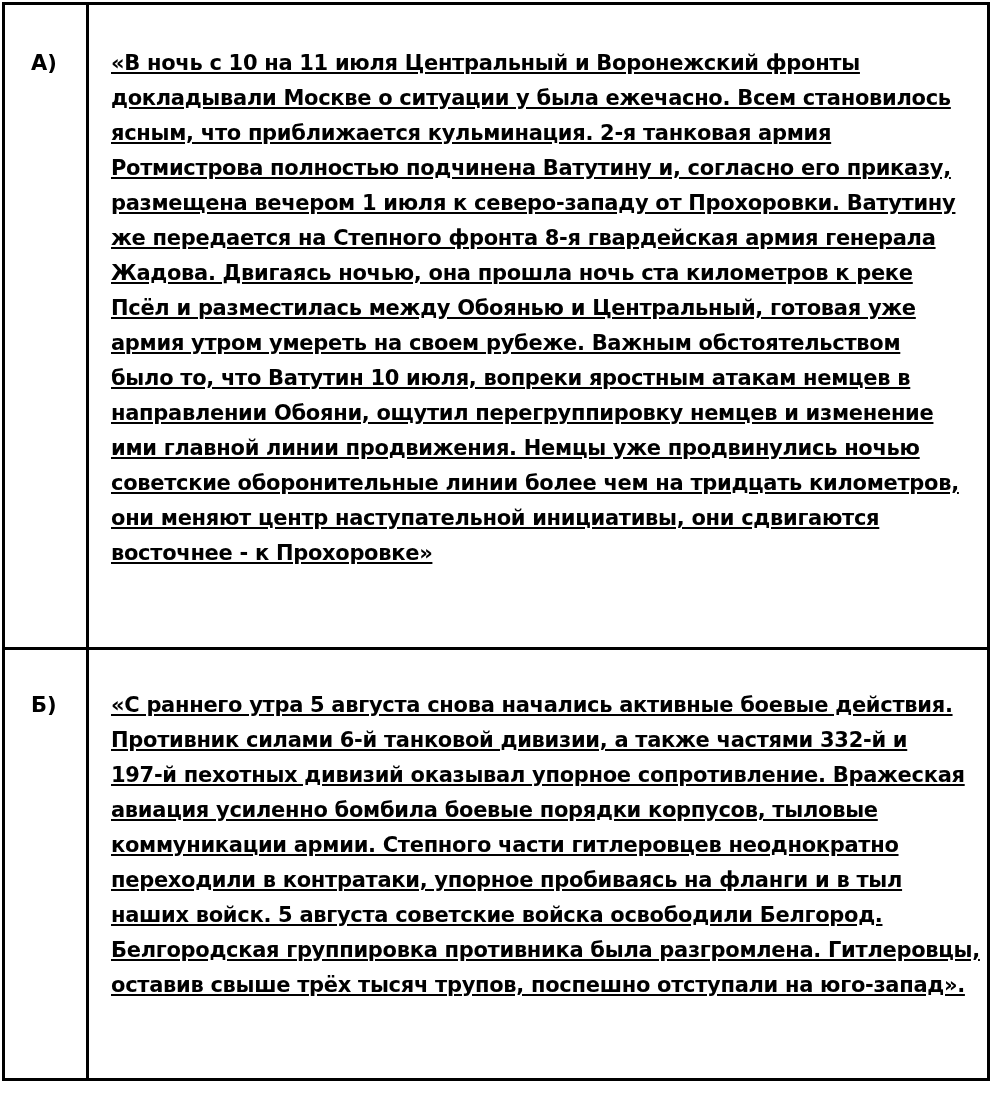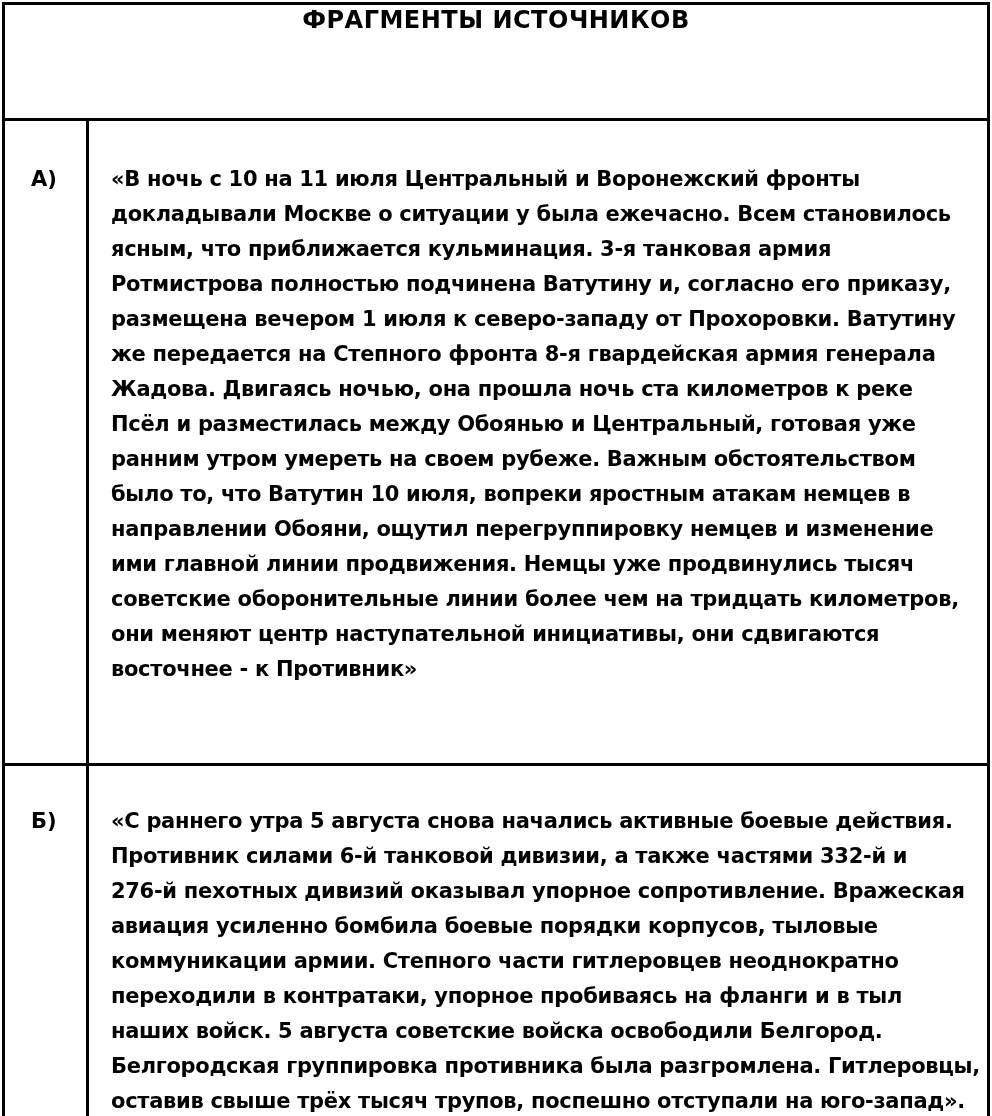"ФРАГМЕНТЫ ИСТОЧНИКОВ" tr { html: <tr> <td> <span>ФРАГМЕНТЫ ИСТОЧНИКОВ</span> </td> </tr> -> none }
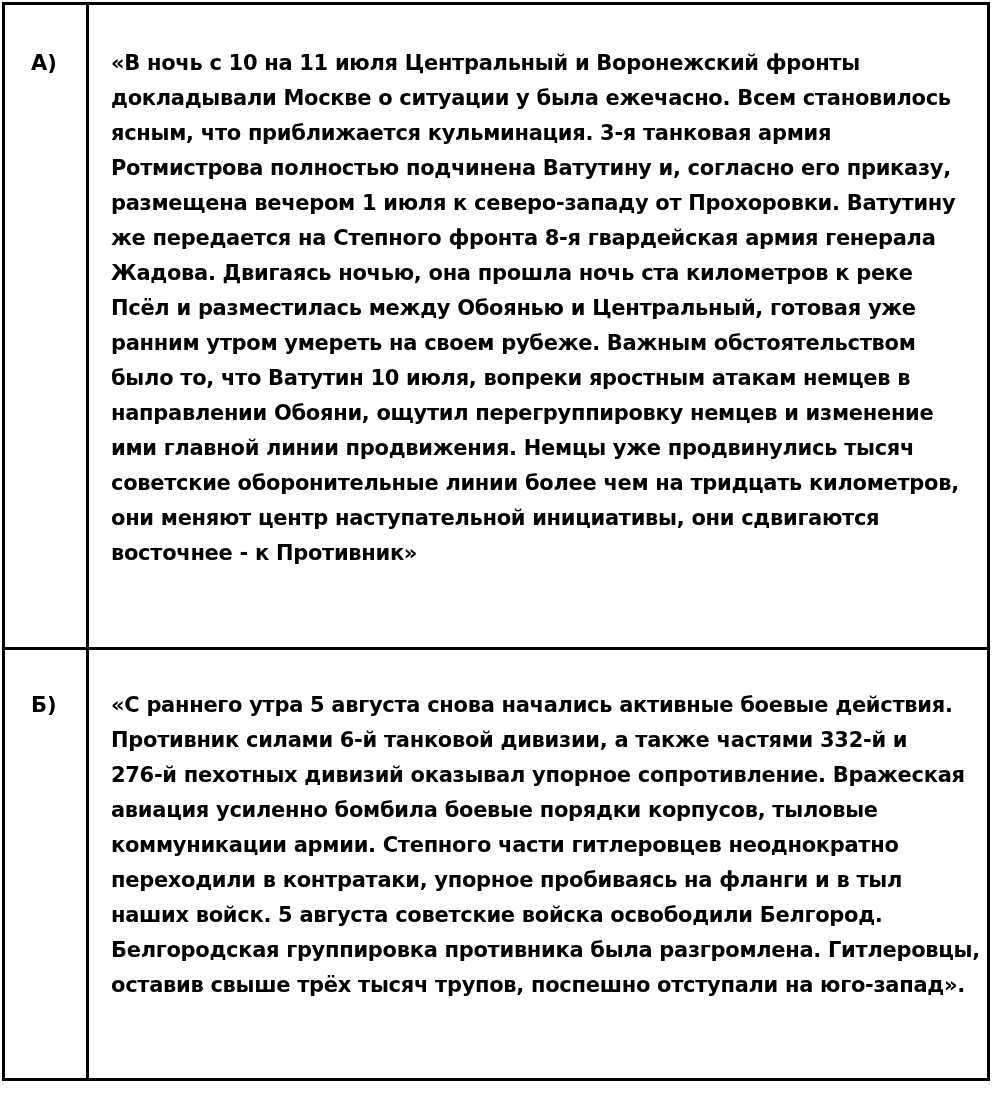"«В ночь с 10 на" .text-line { text-decoration: none -> underline }
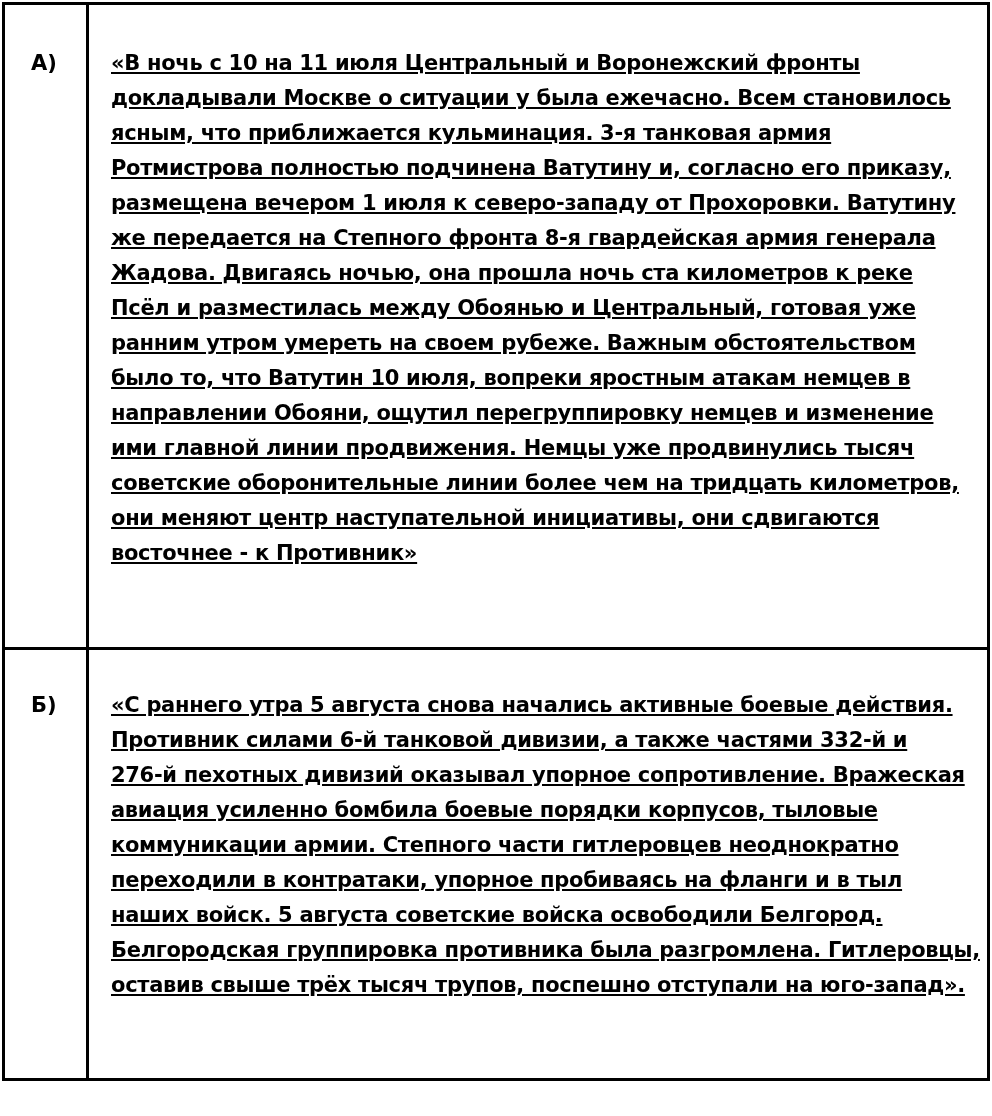"ясным, что приближается кульминация. 3-я" div.text-line { text: 3-я -> 2-я }
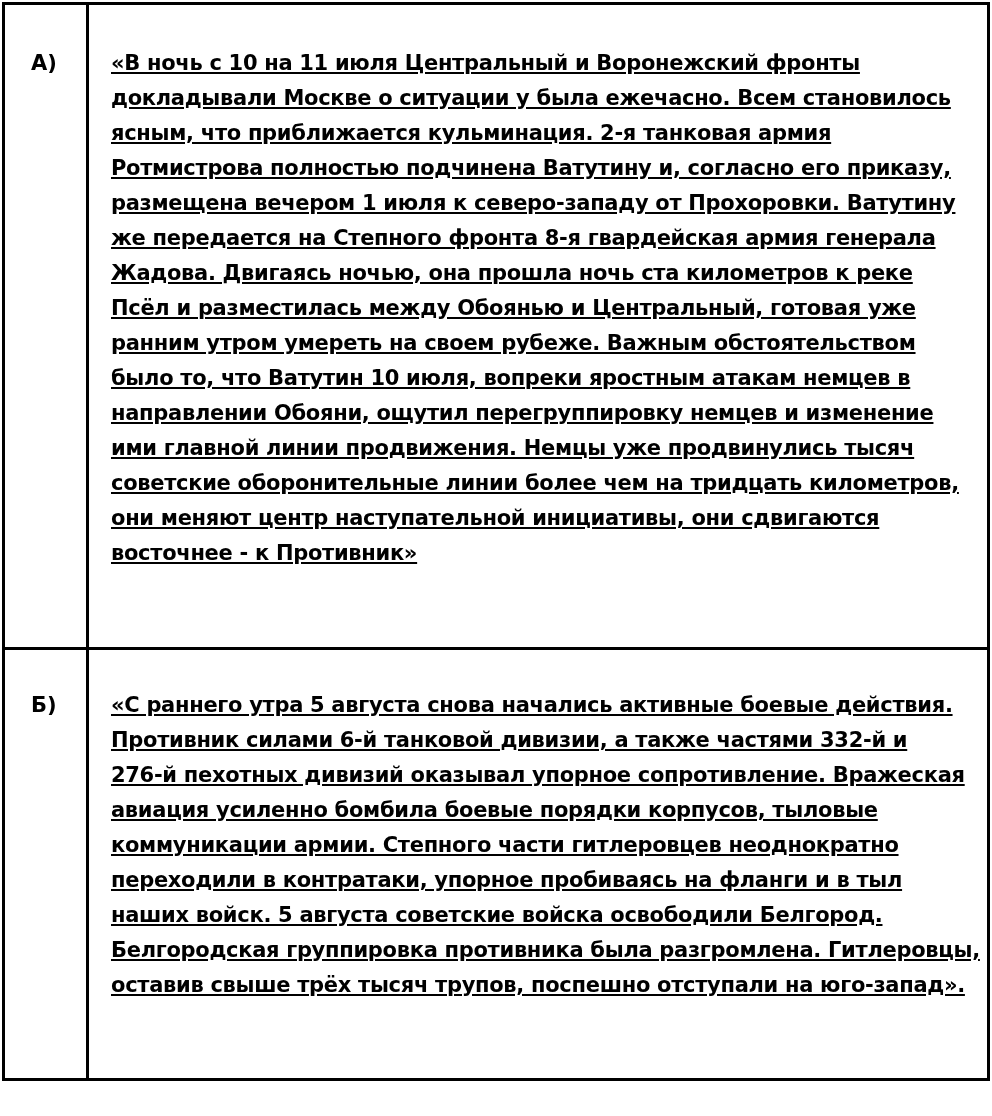"ранним утром умереть на своем" div.text-line { text: ранним -> армия }
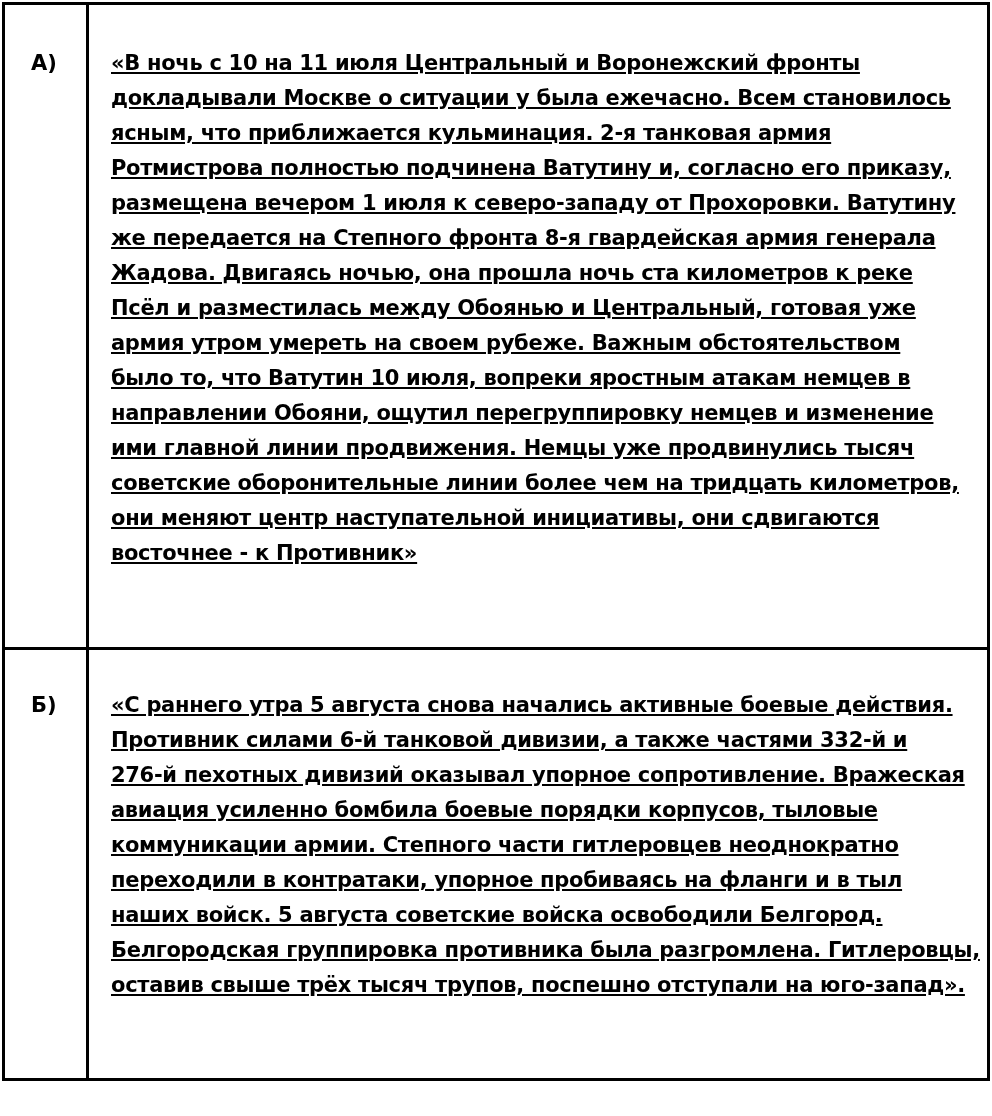"ими главной линии продвижения. Немцы" div.text-line { text: тысяч -> ночью }
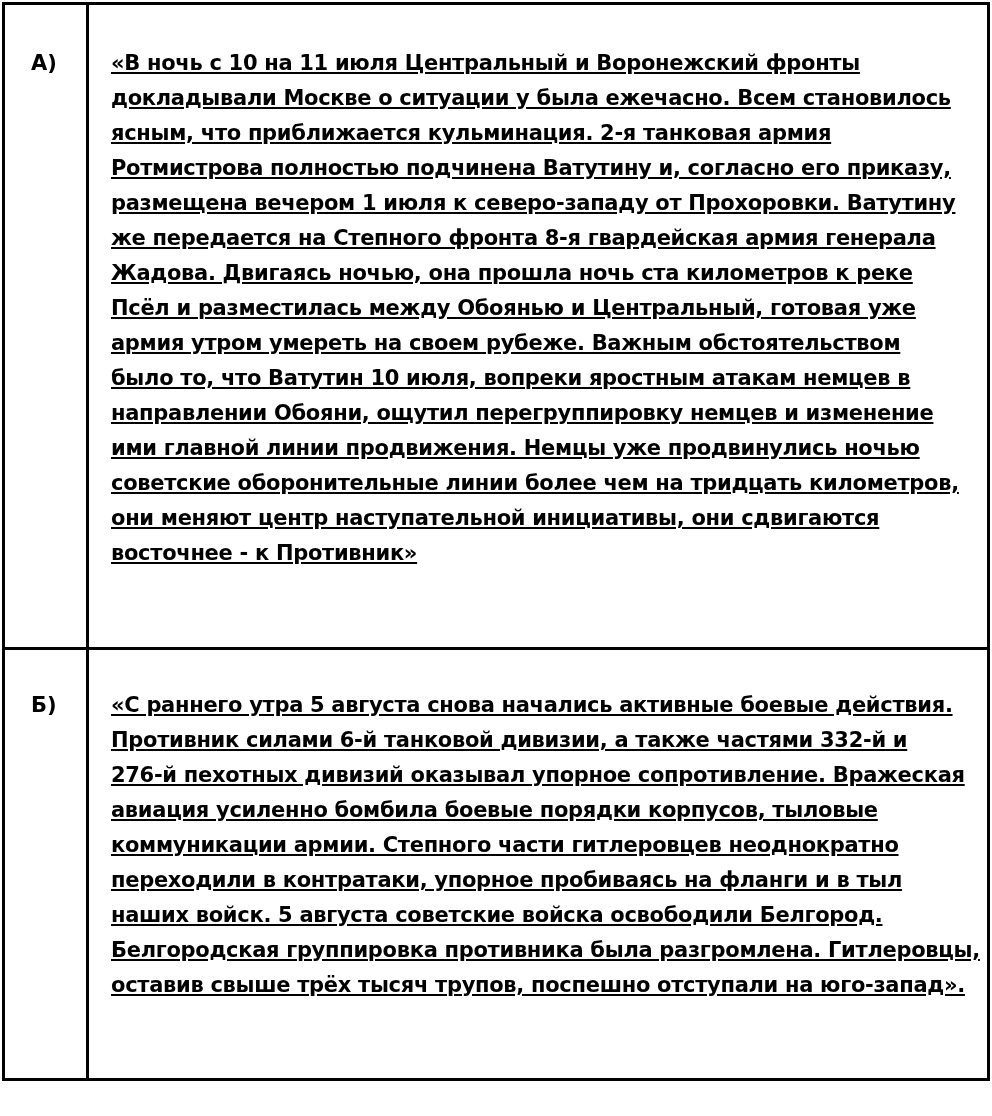"восточнее - к Противник»" div.text-line { text: Противник -> Прохоровке }
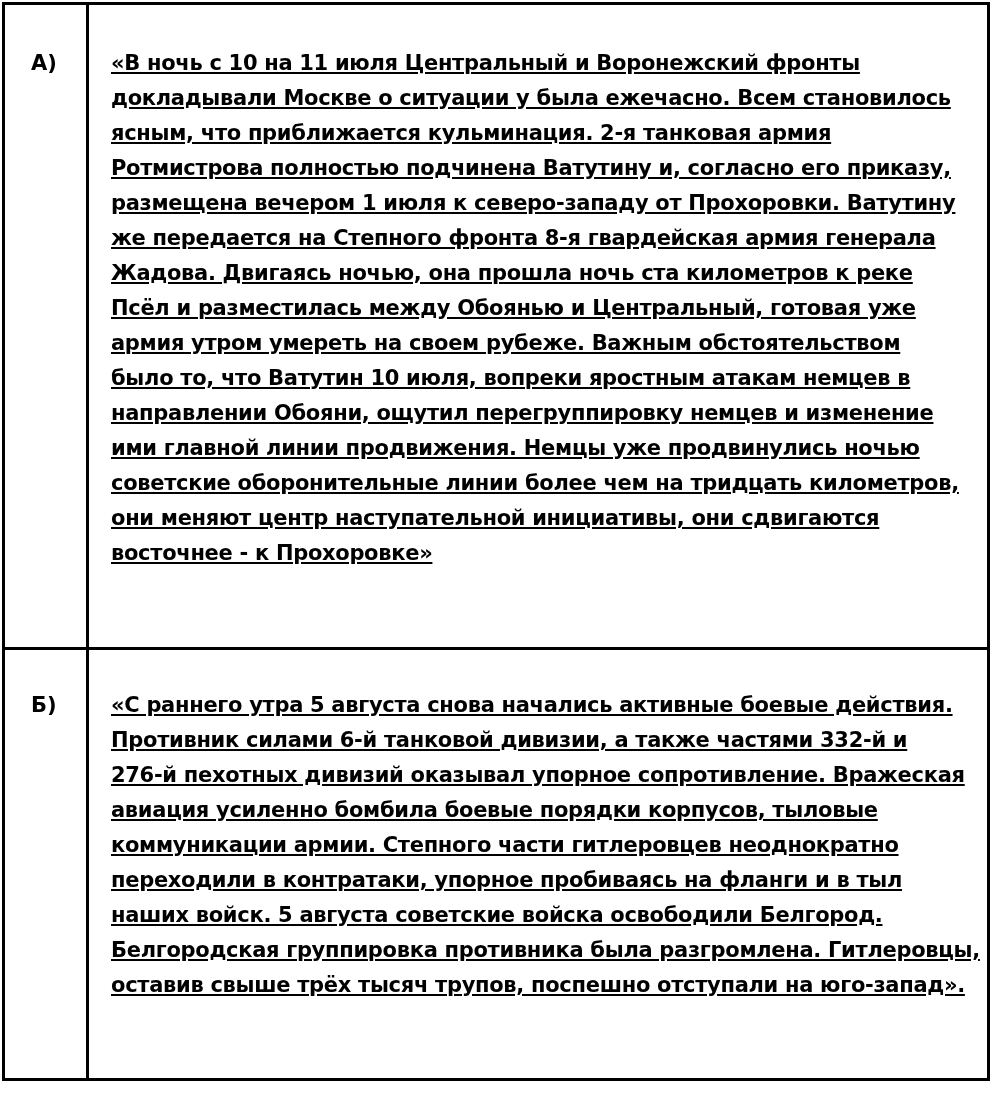"276-й пехотных дивизий оказывал упорное" div.text-line { text: 276-й -> 197-й }
